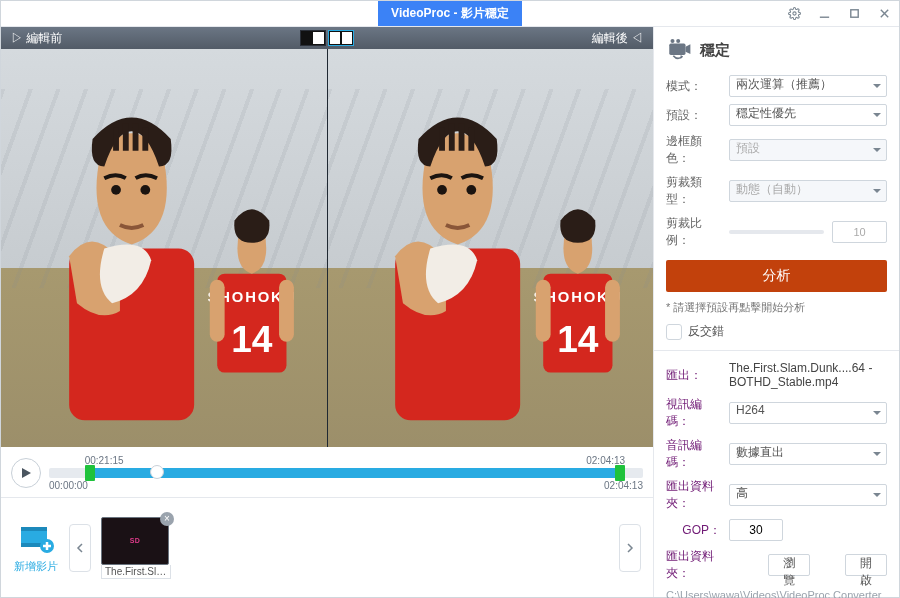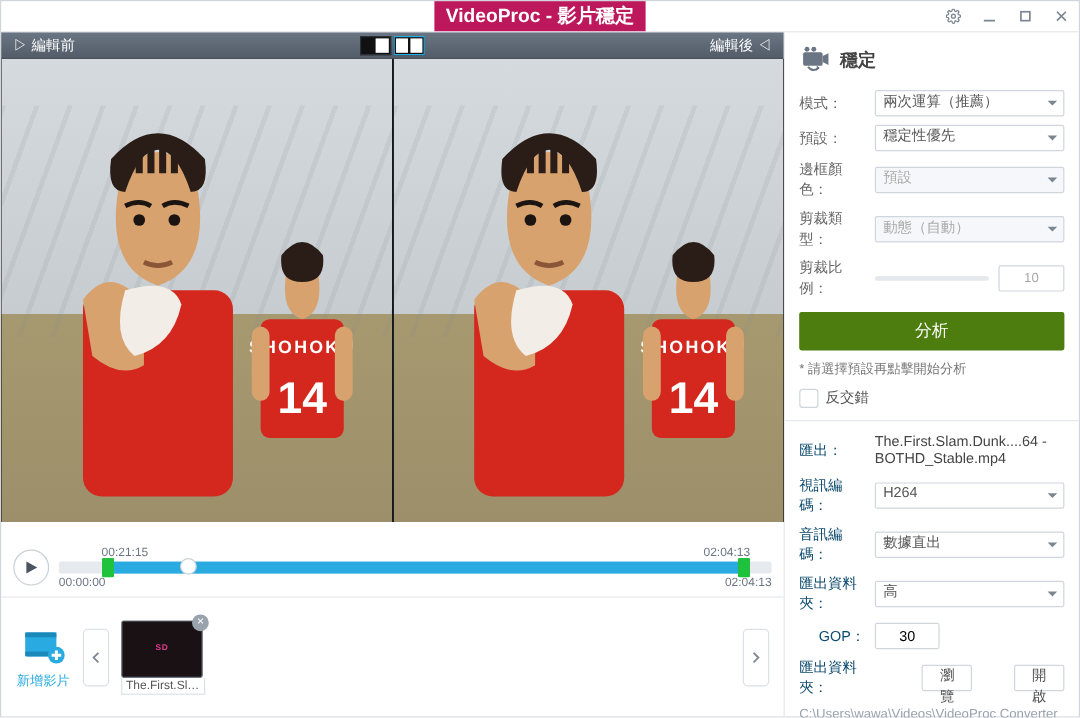"VideoProc - 影片穩定" .titlebar .center-title { background: #be185d -> #3b82f6; font-size: 16px -> 12px; width: 176px -> 144px }
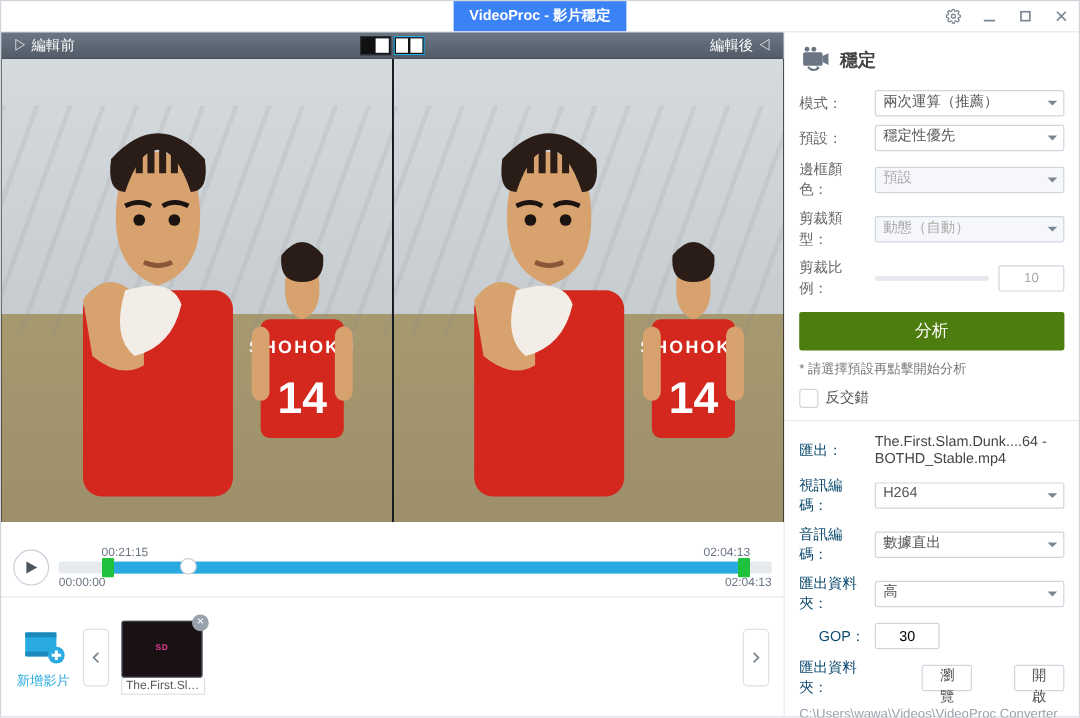"分析" .analyze-btn { background: #4d7c0f -> #c2410c }
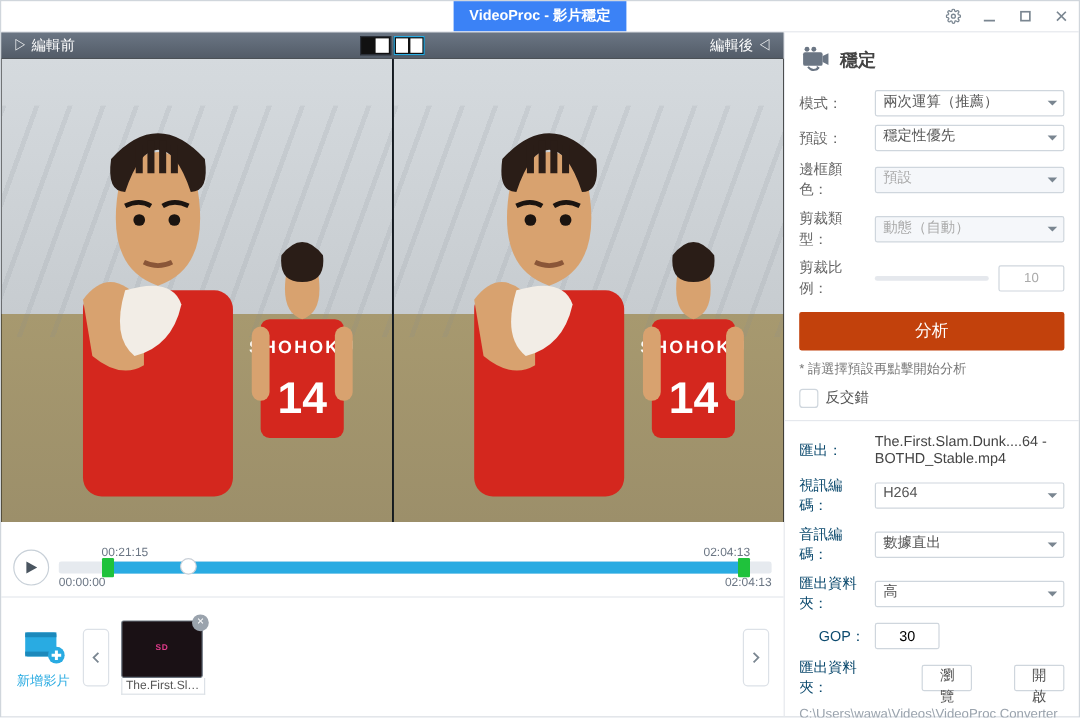"匯出：" .out-section .olabel { color: #0c4a6e -> #701a75 }
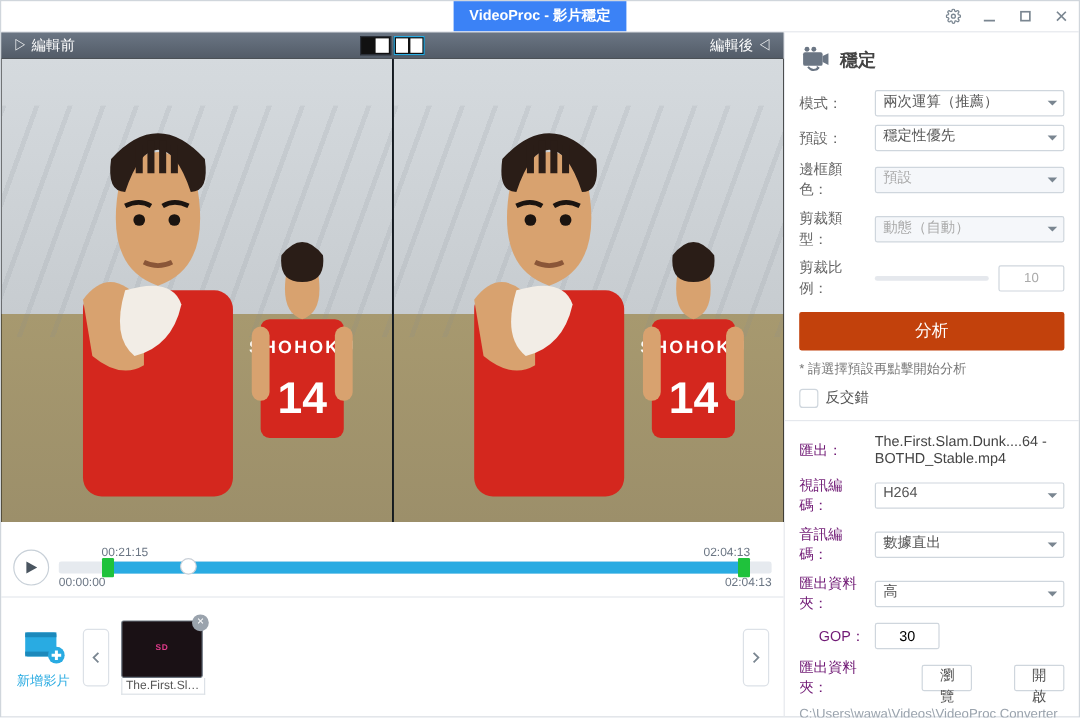"00:21:15" .timeline { padding: 20px 10px 6px -> 8px 10px 6px }
